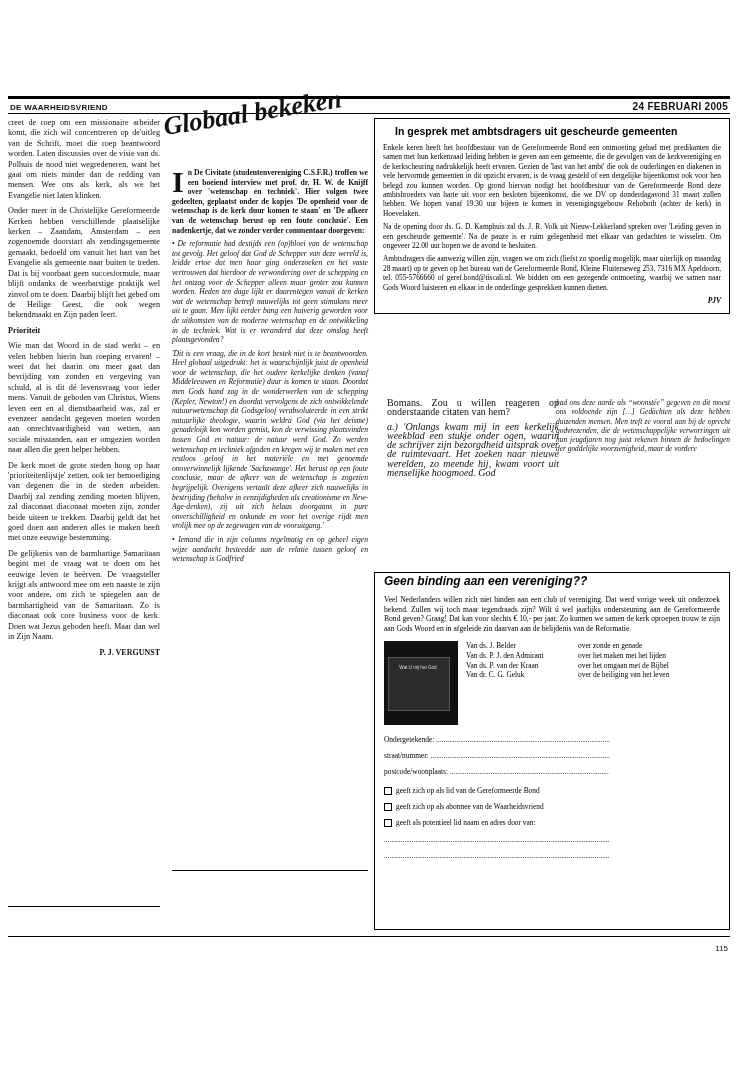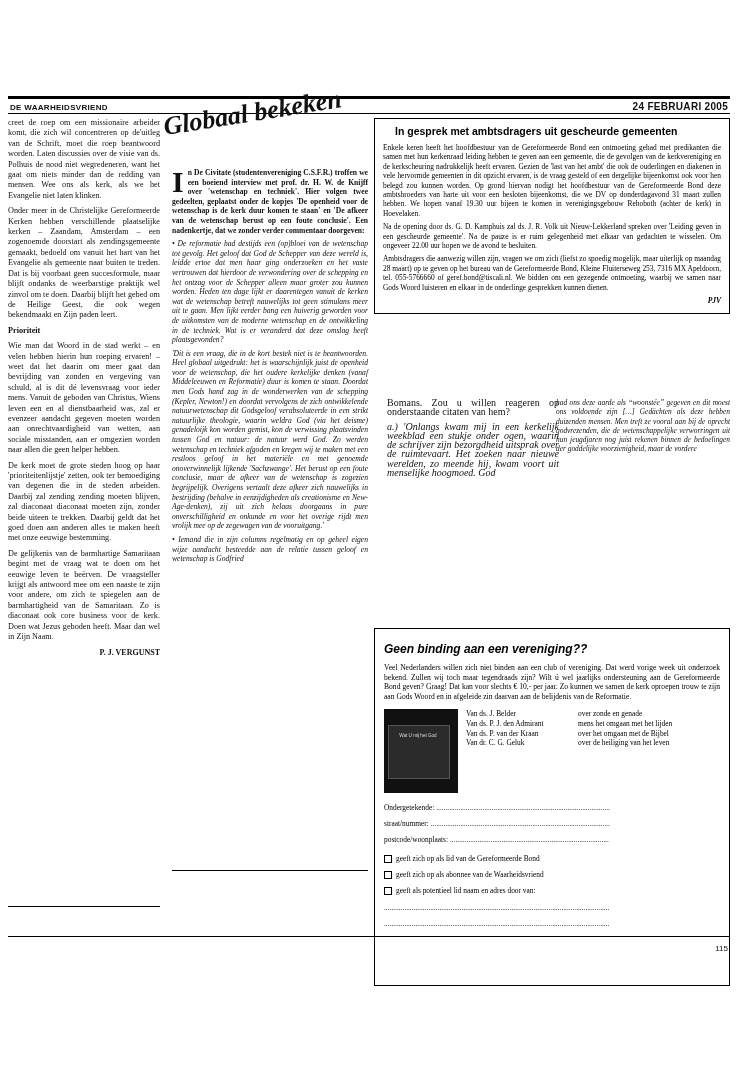"Geen binding aan een vereniging??" .box2 { padding: 13px 9px 8px 9px -> 1px 9px 8px 9px; top: 628px -> 572px }
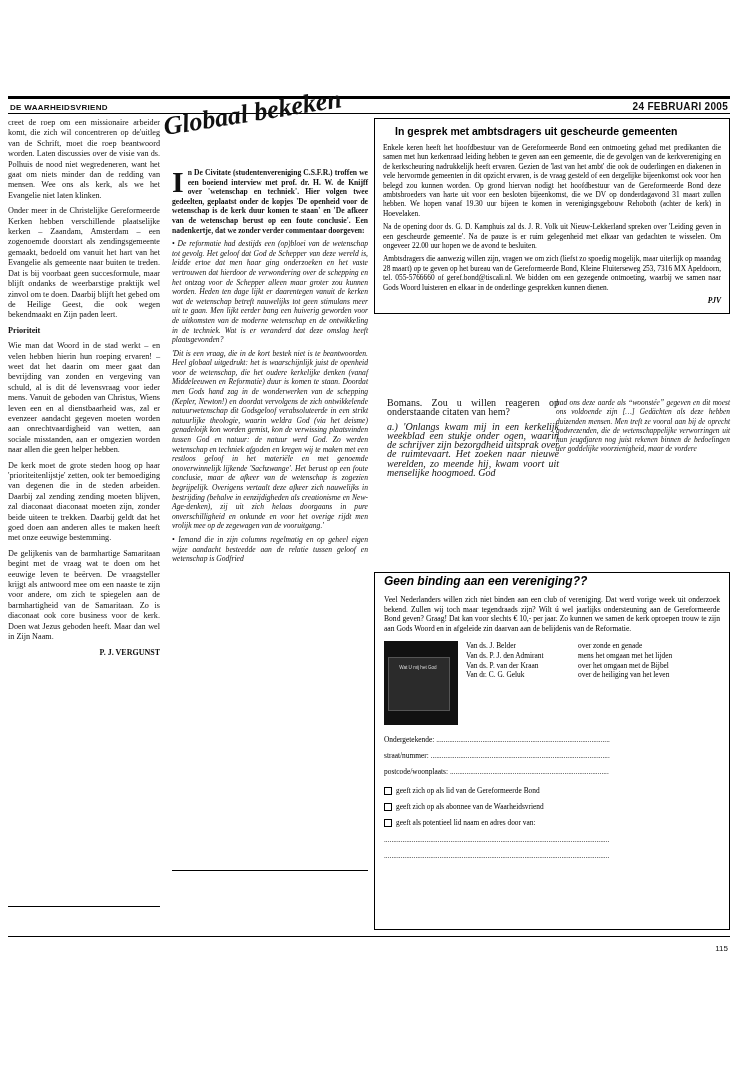"mens het omgaan met het" span { text: mens het omgaan -> over het maken }
